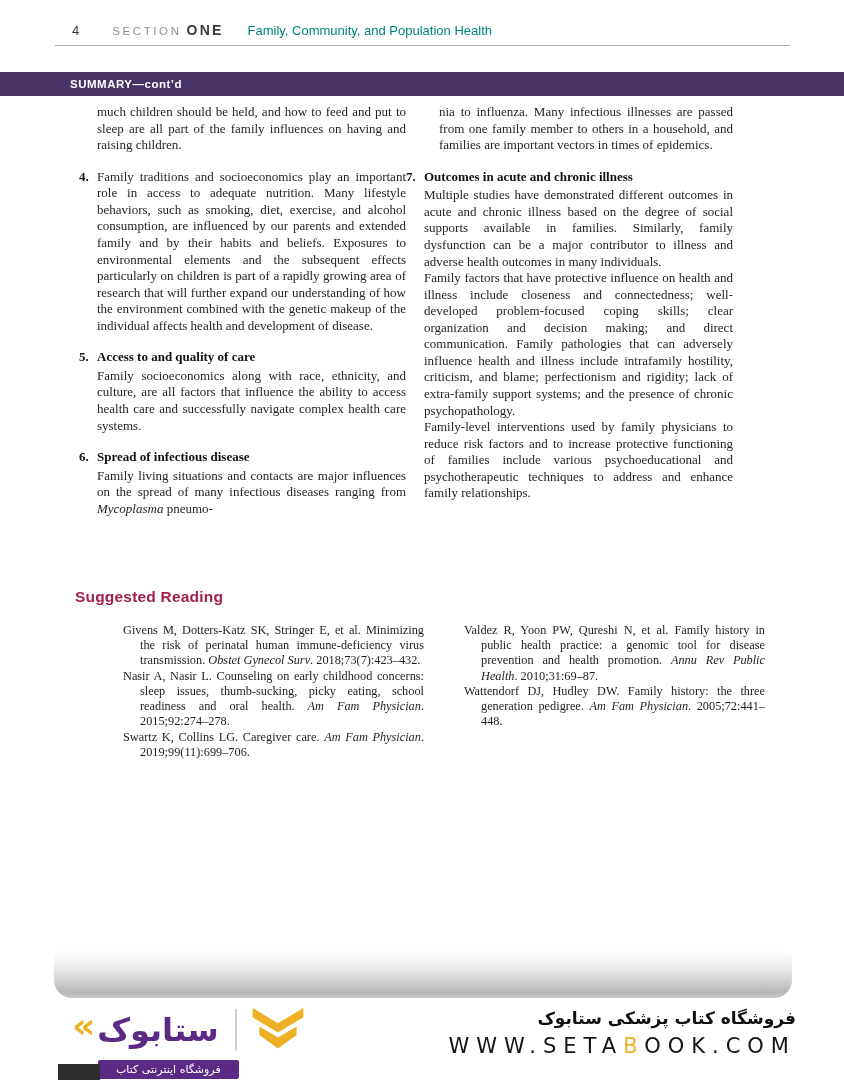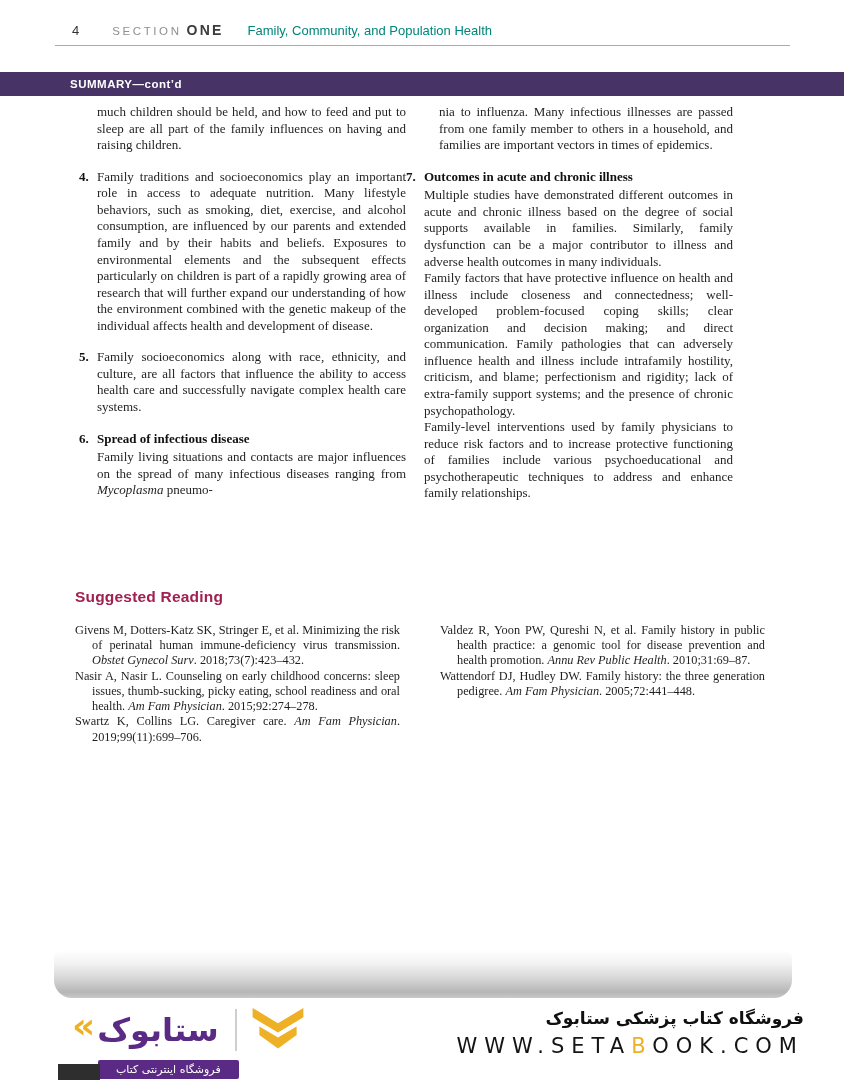"Access to and quality of" div.item-head { html: none -> <div>Access to and quality of care</div> }
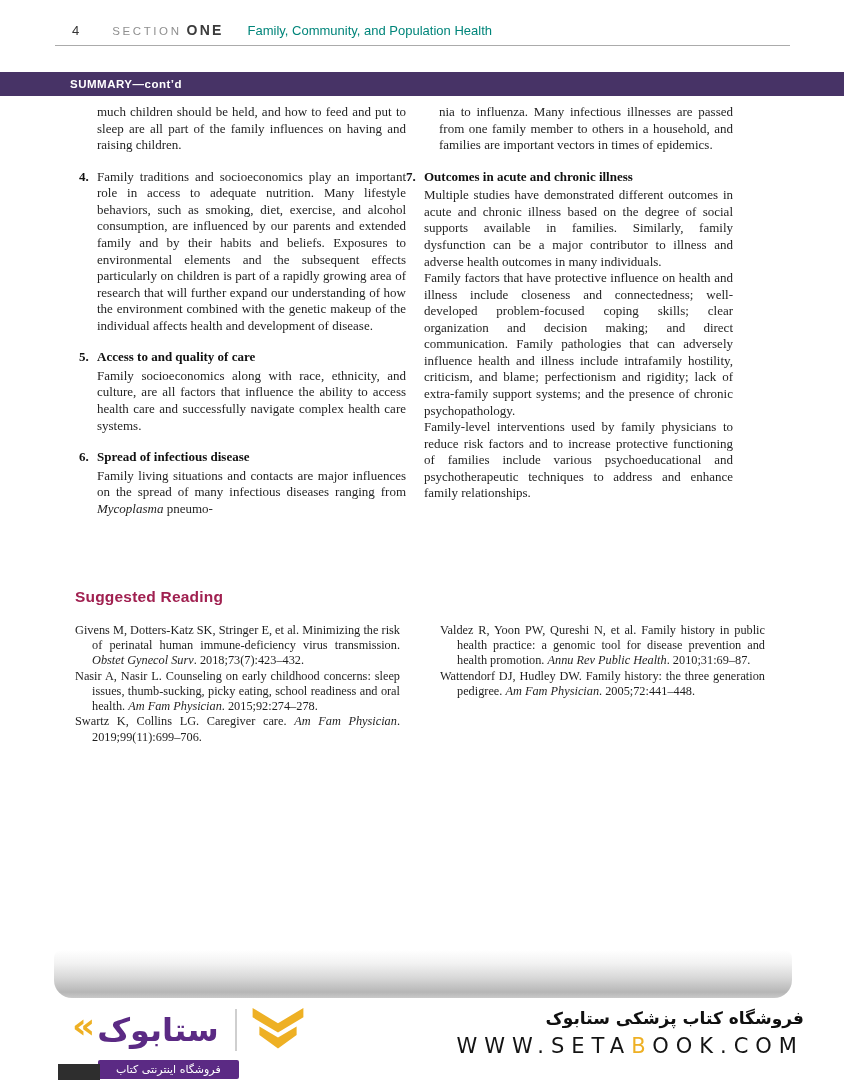"Givens M, Dotters-Katz SK, Stringer" .refs { margin-left: none -> 48px }
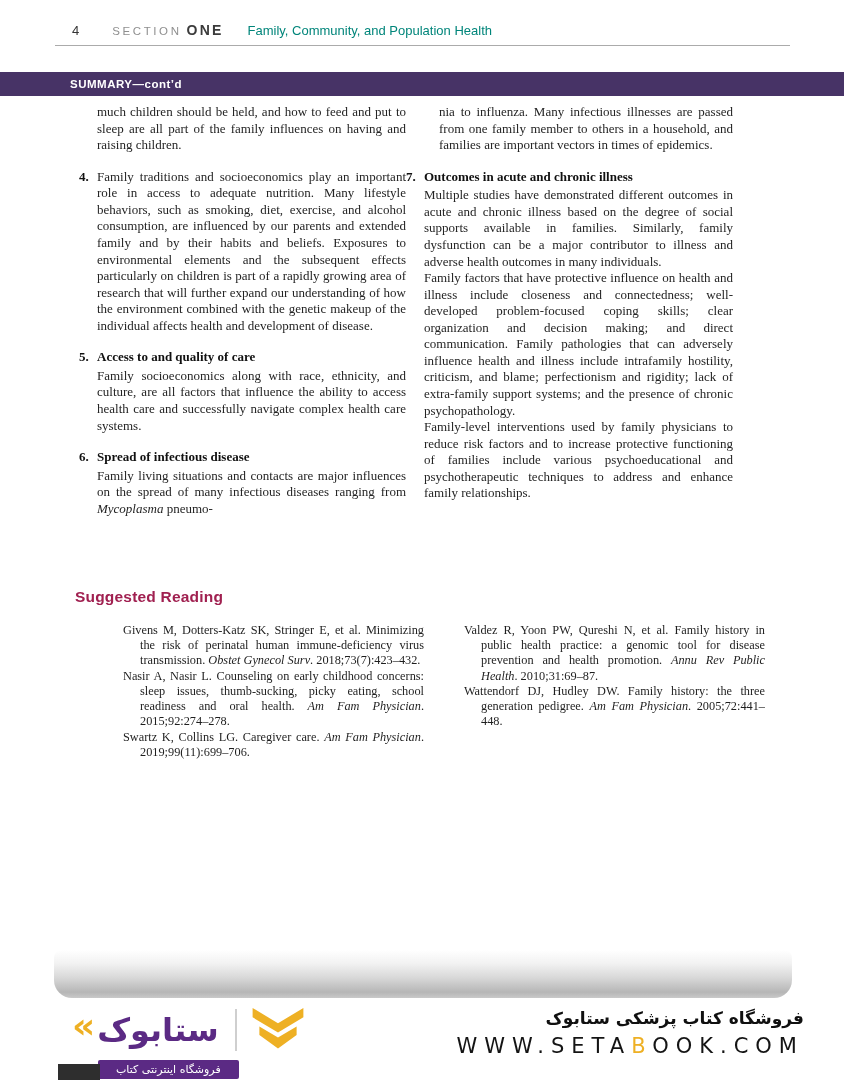"فروشگاه کتاب پزشکی ستابوک" .footer-right { right: 40px -> 48px }
